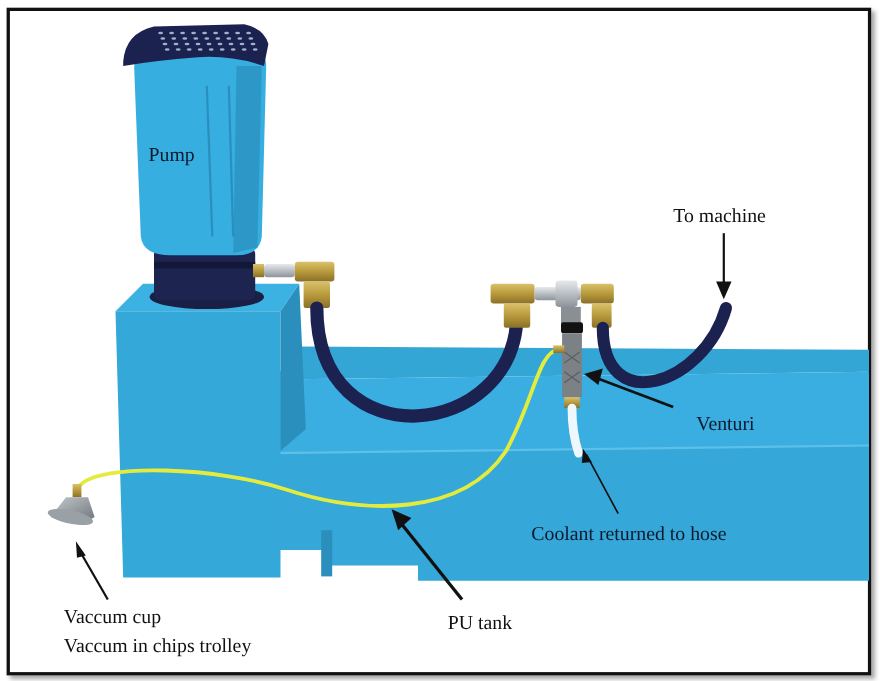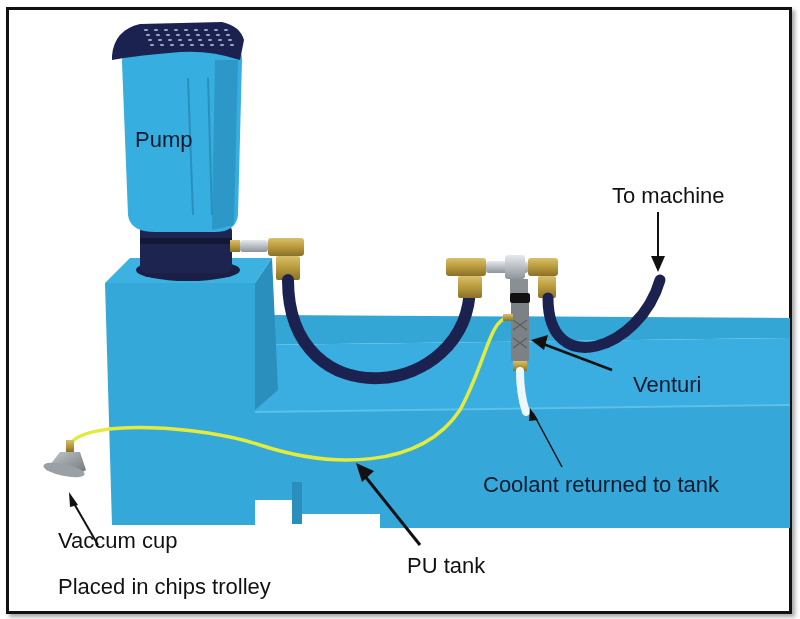"Pump" .lbl { font-family: none -> Liberation Serif, serif; font-size: 22px -> 18px }
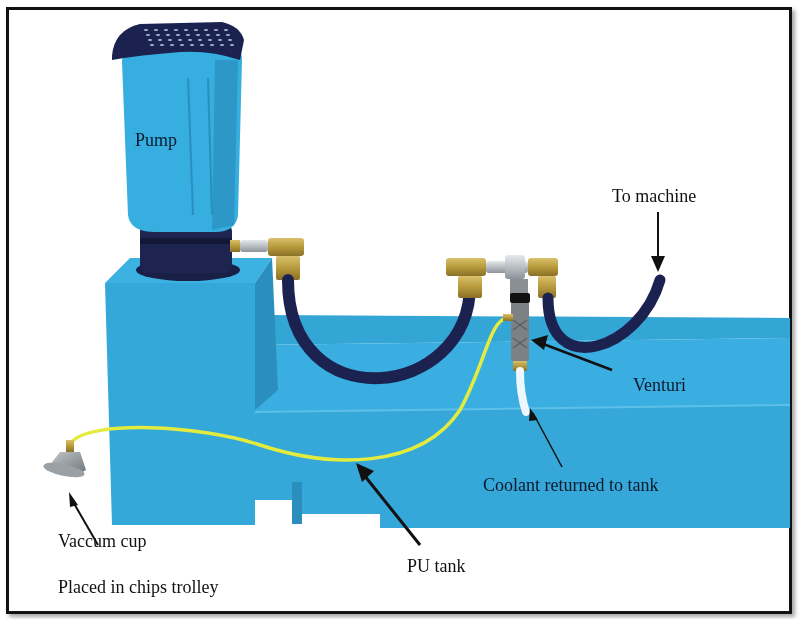"Coolant returned to tank" div.lbl { text: tank -> hose }
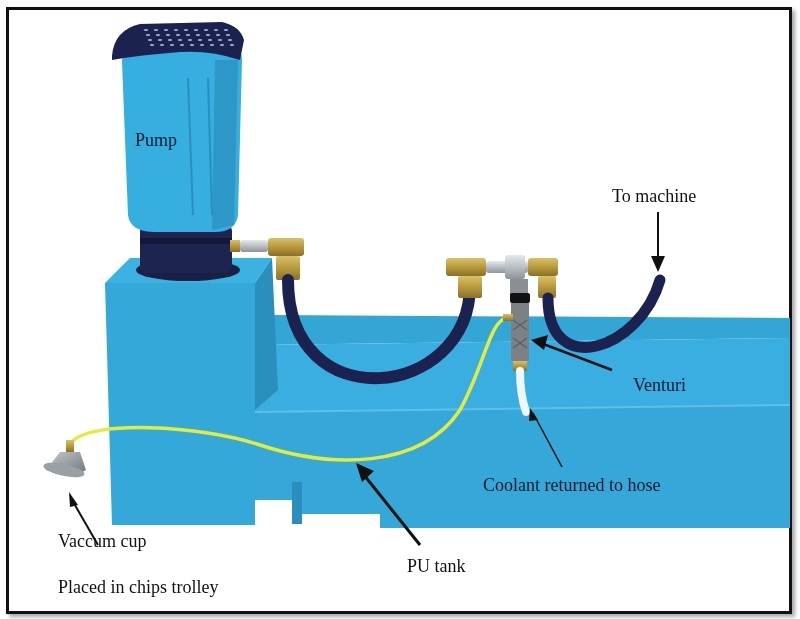"Vaccum cup" div.lbl { top: 528px -> 547px }
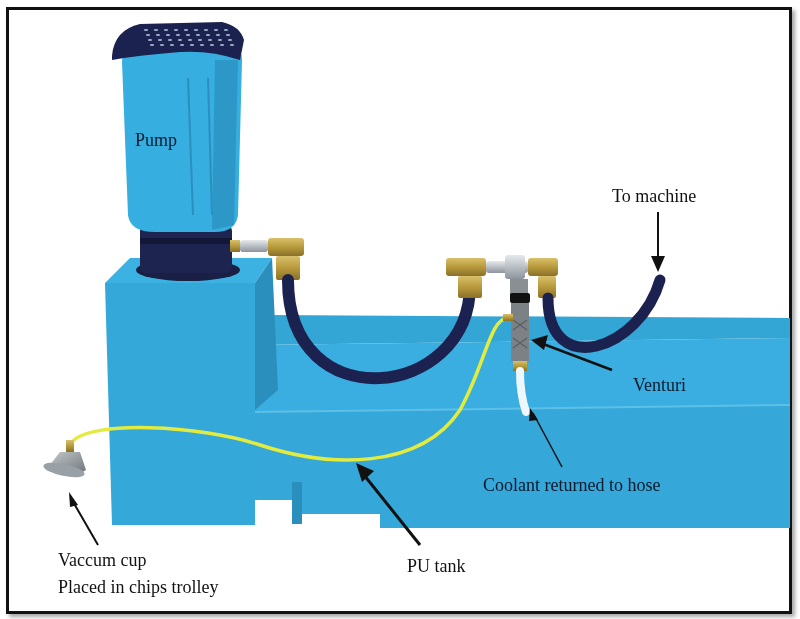"Placed in chips trolley" div.lbl { text: Placed -> Vaccum }
